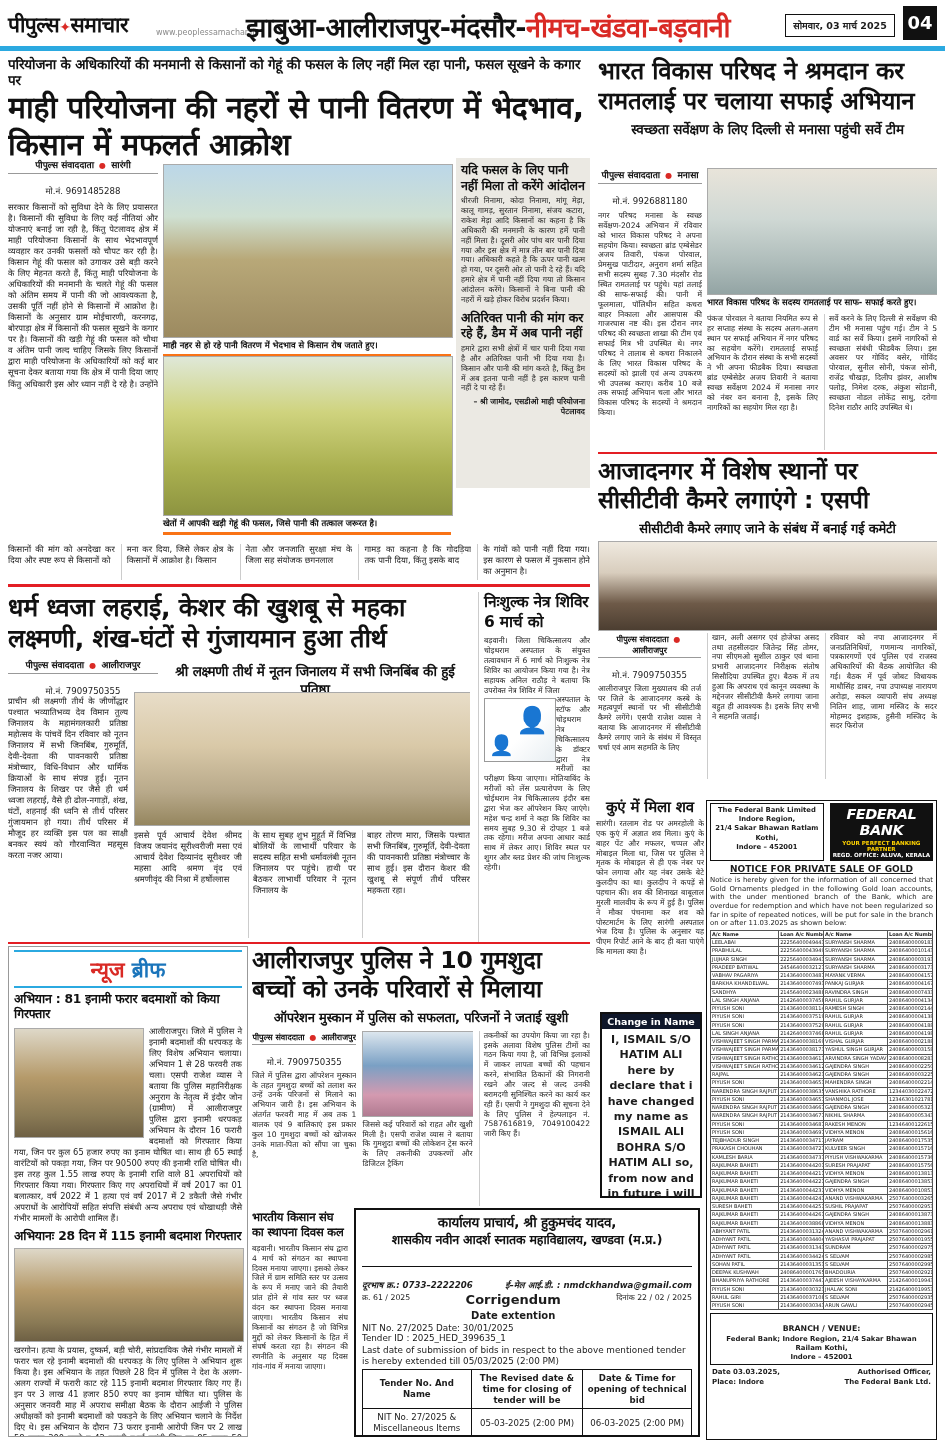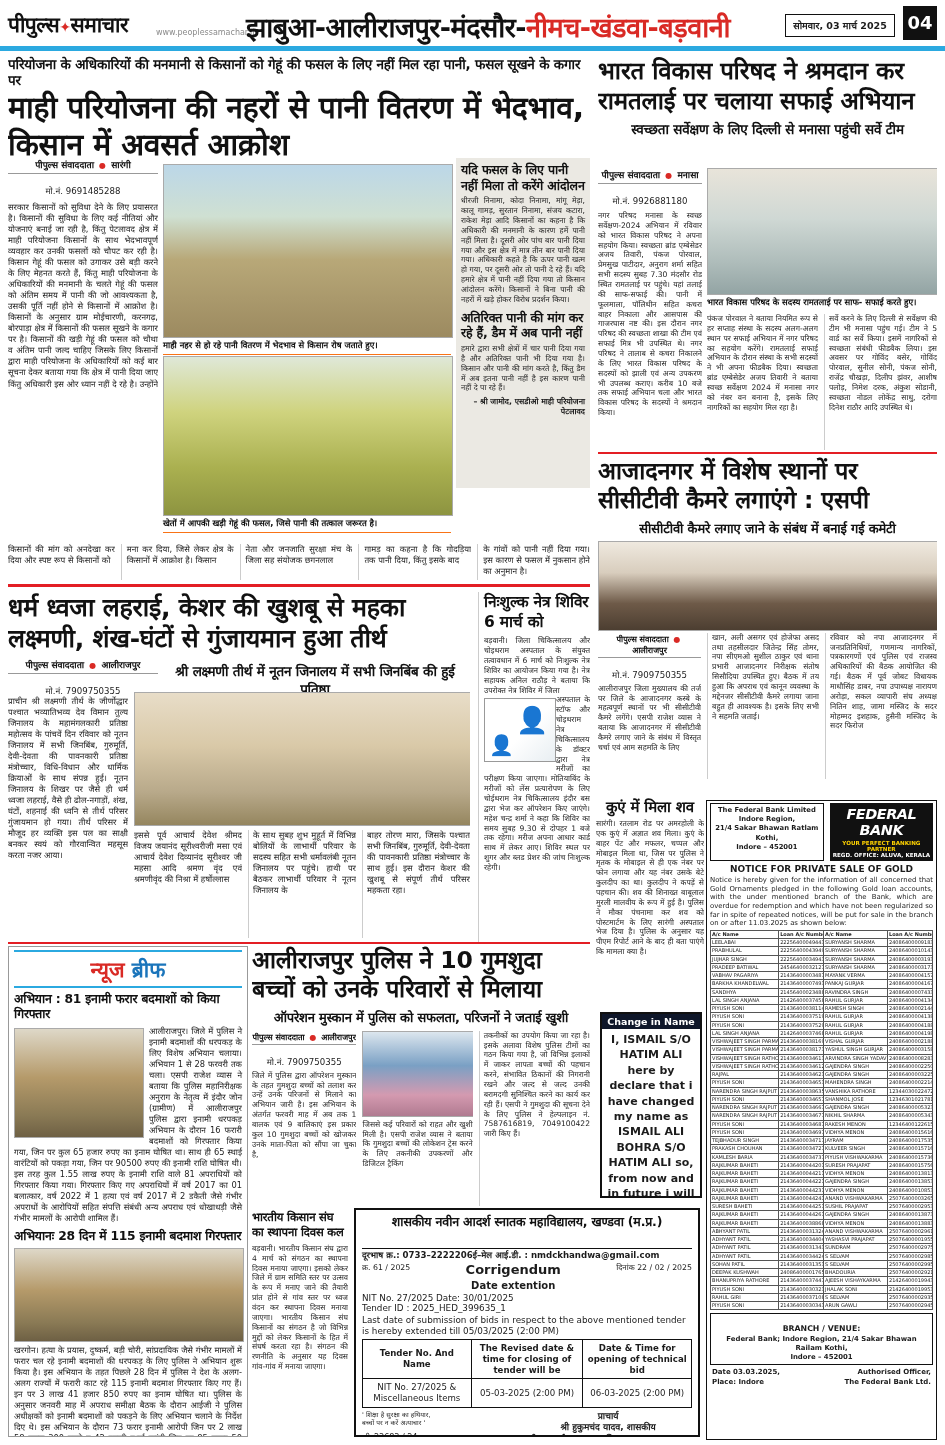"माही परियोजना की नहरों से" div.hl { text: अवसर्त -> मफलर्त }
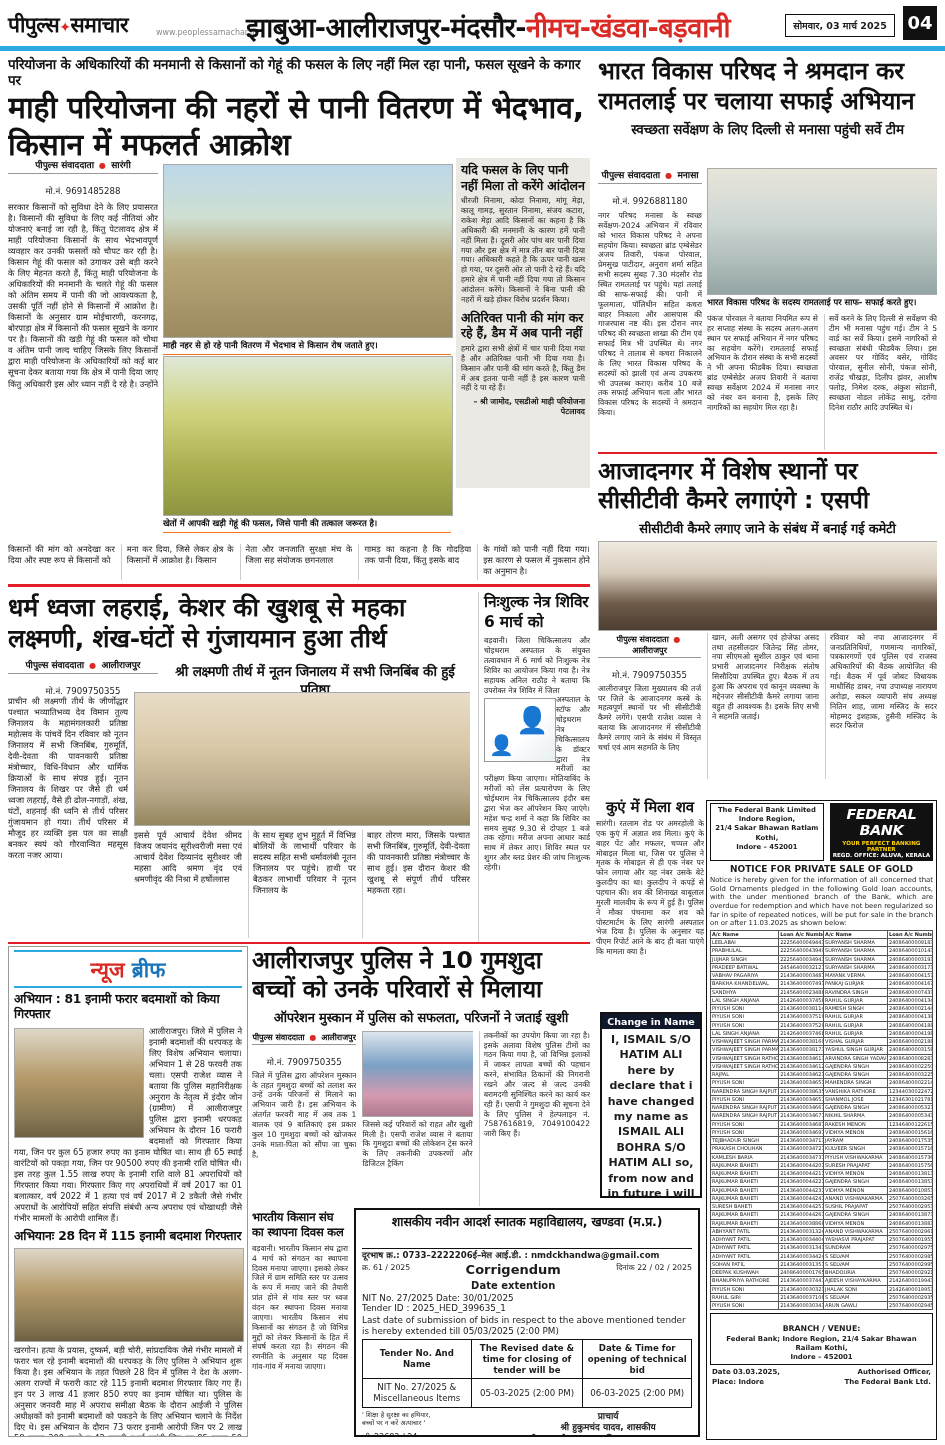"माही नहर से हो रहे" .cap { border-bottom: 1px solid #f97316 -> 3px solid #f97316 }
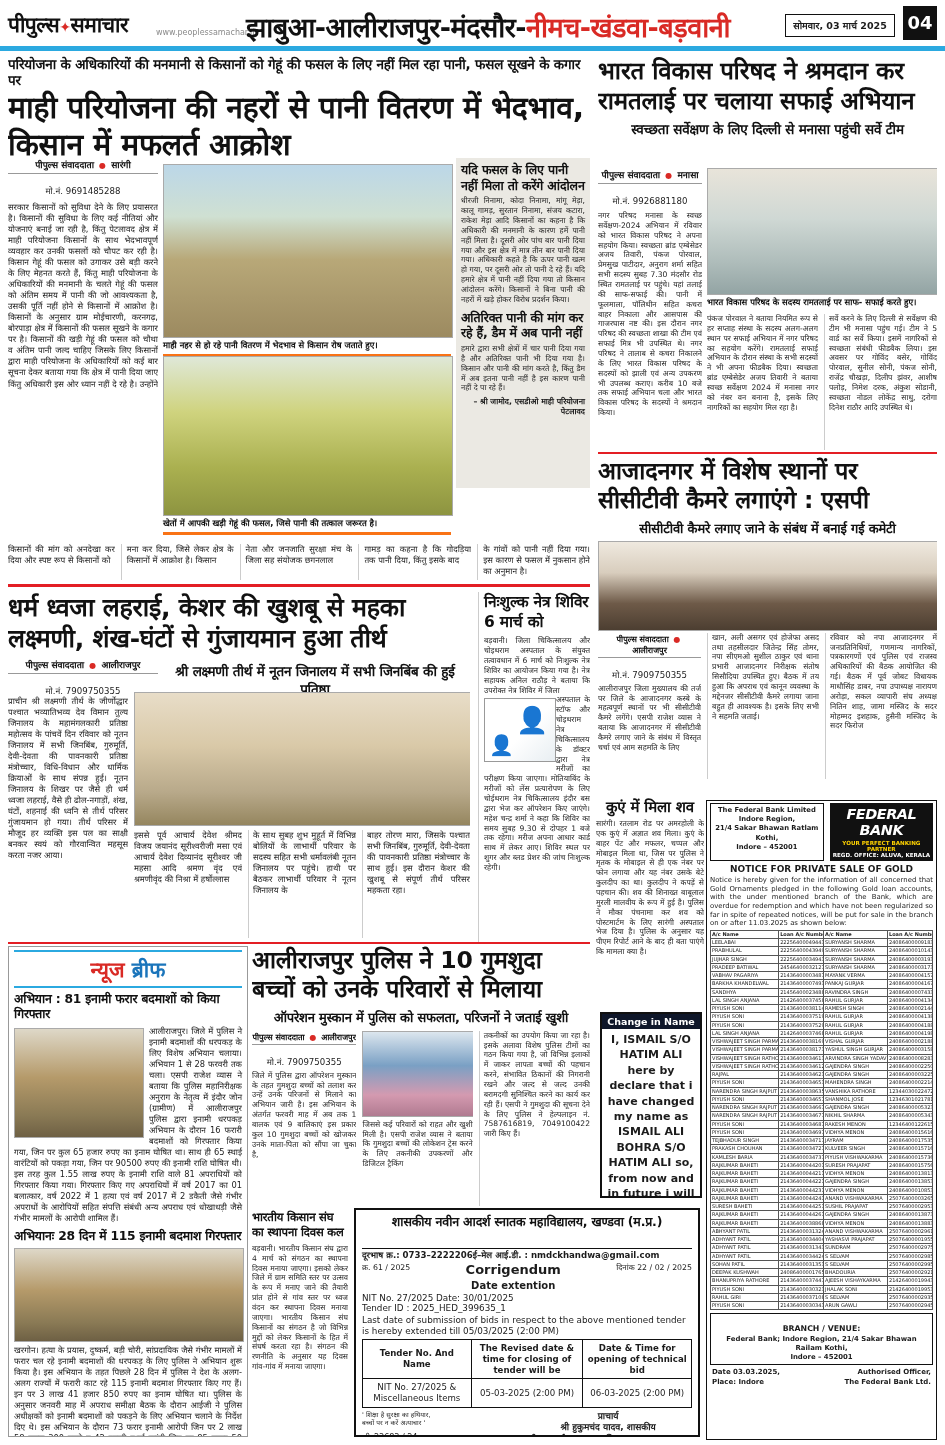"NOTICE FOR PRIVATE SALE OF" div.b { text-decoration: none -> underline }
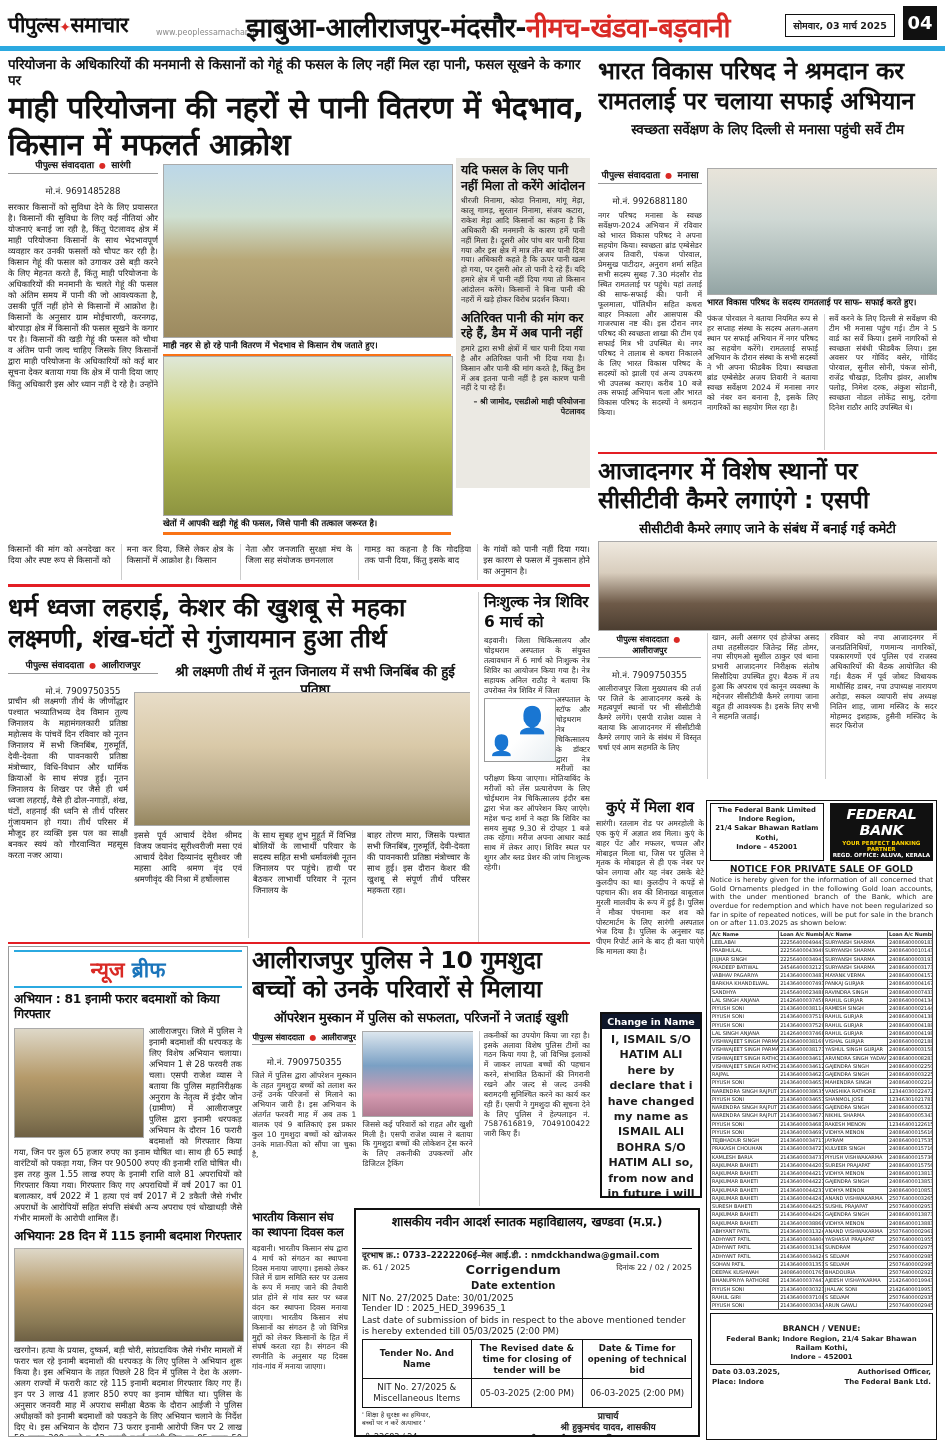"कार्यालय प्राचार्य, श्री हुकुमचंद यादव," div.hl { html: none -> <div>कार्यालय प्राचार्य, श्री हुकुमचंद यादव,</div> }
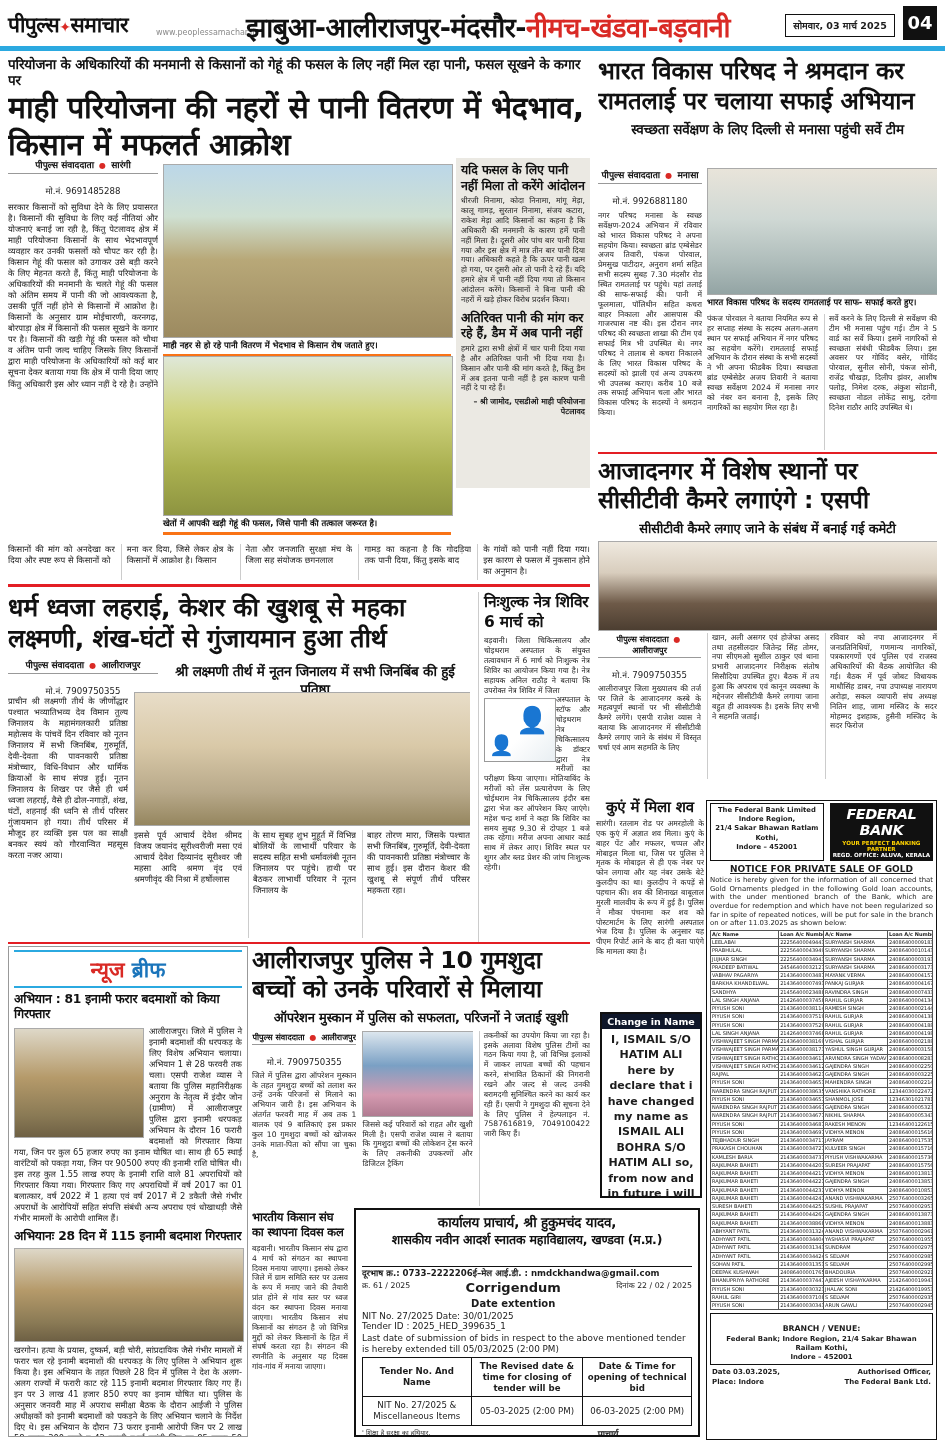"दूरभाष क्र.: 0733–2222206" div { font-style: none -> italic; justify-content: none -> space-between; margin-top: 0 -> 12px }
